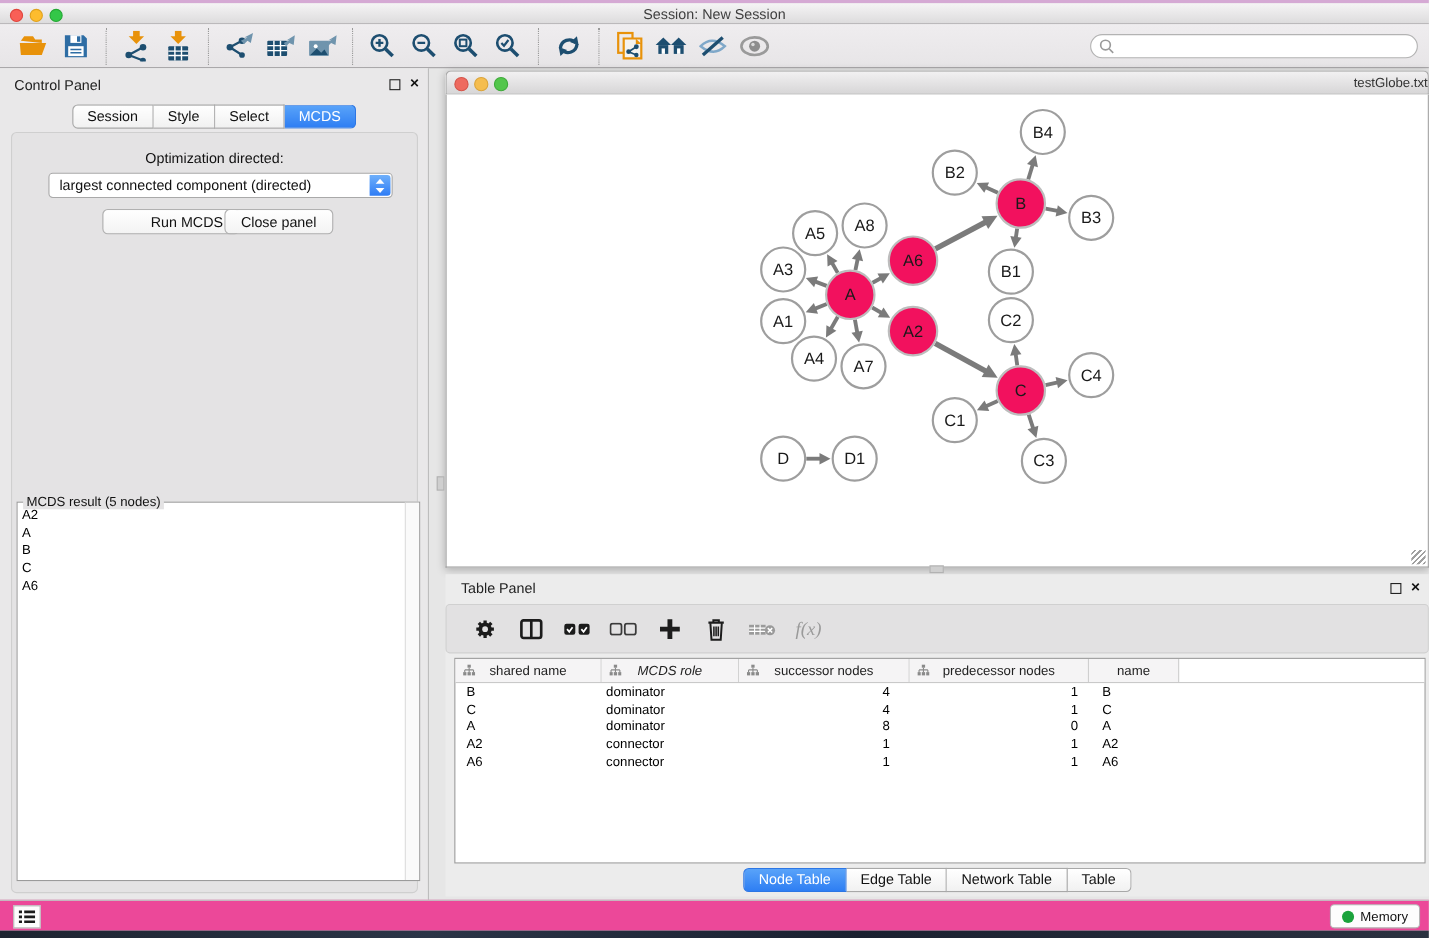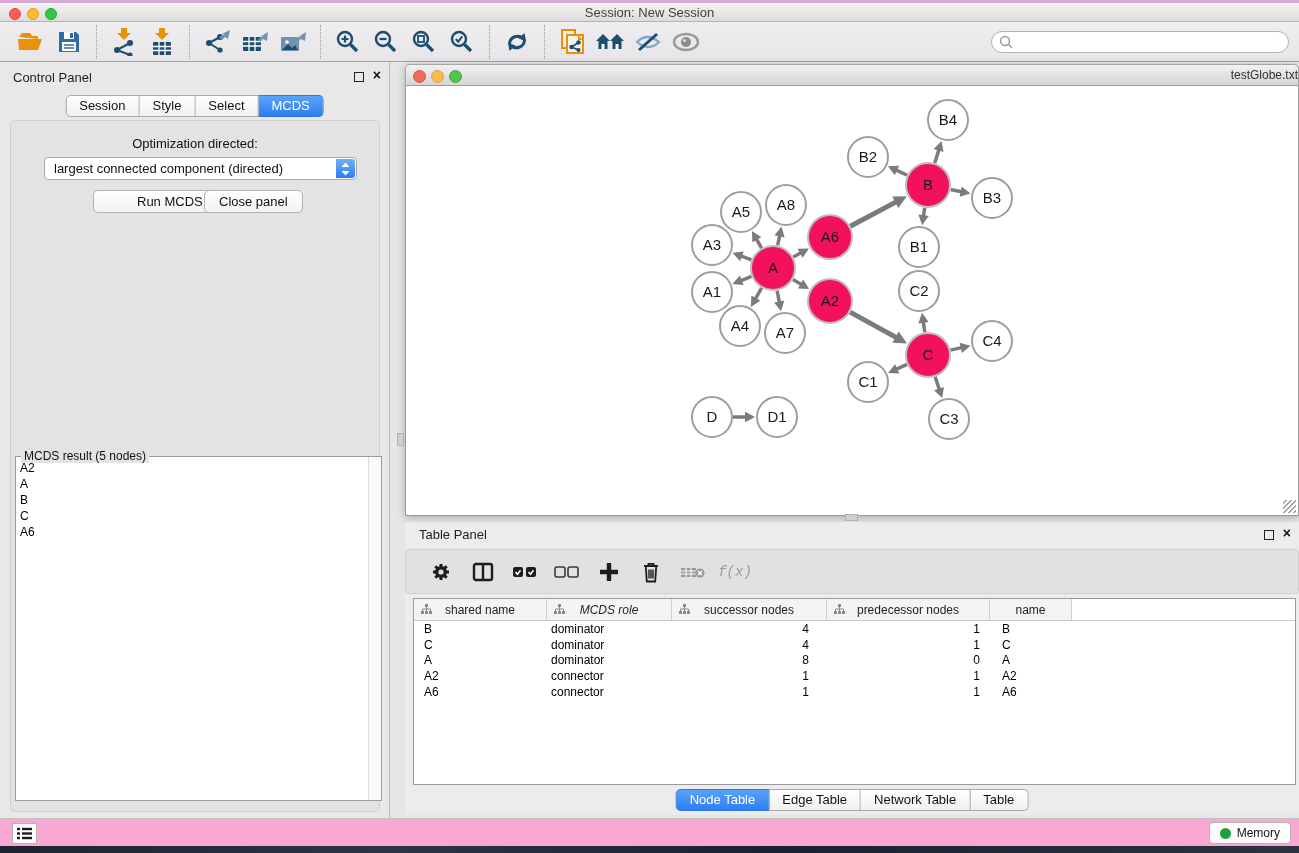"f(x)" .fx-label { font-family: Liberation Mono, monospace -> Liberation Serif, serif; font-size: 14px -> 17px }
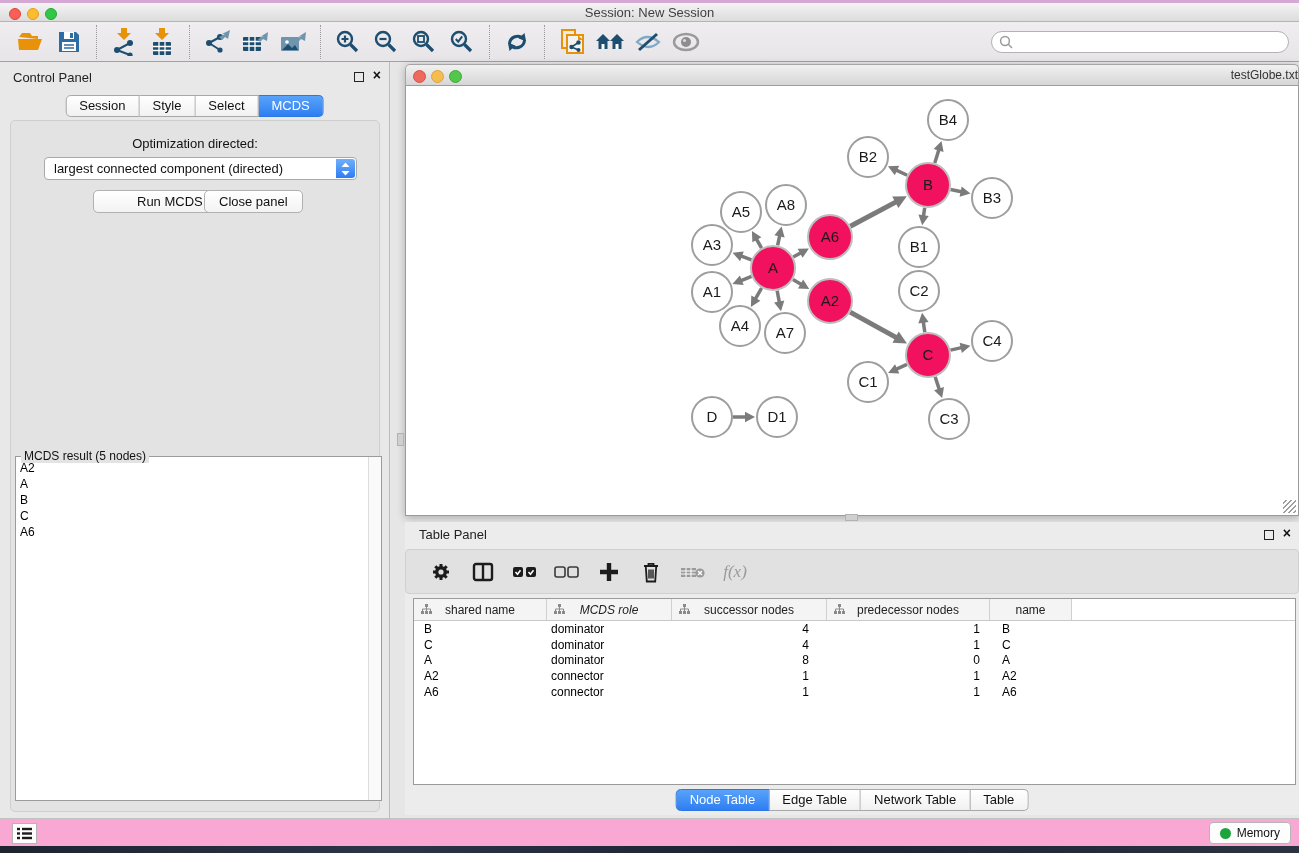"Memory" .status-bar { background: #f9a8d4 -> #ec4899 }
